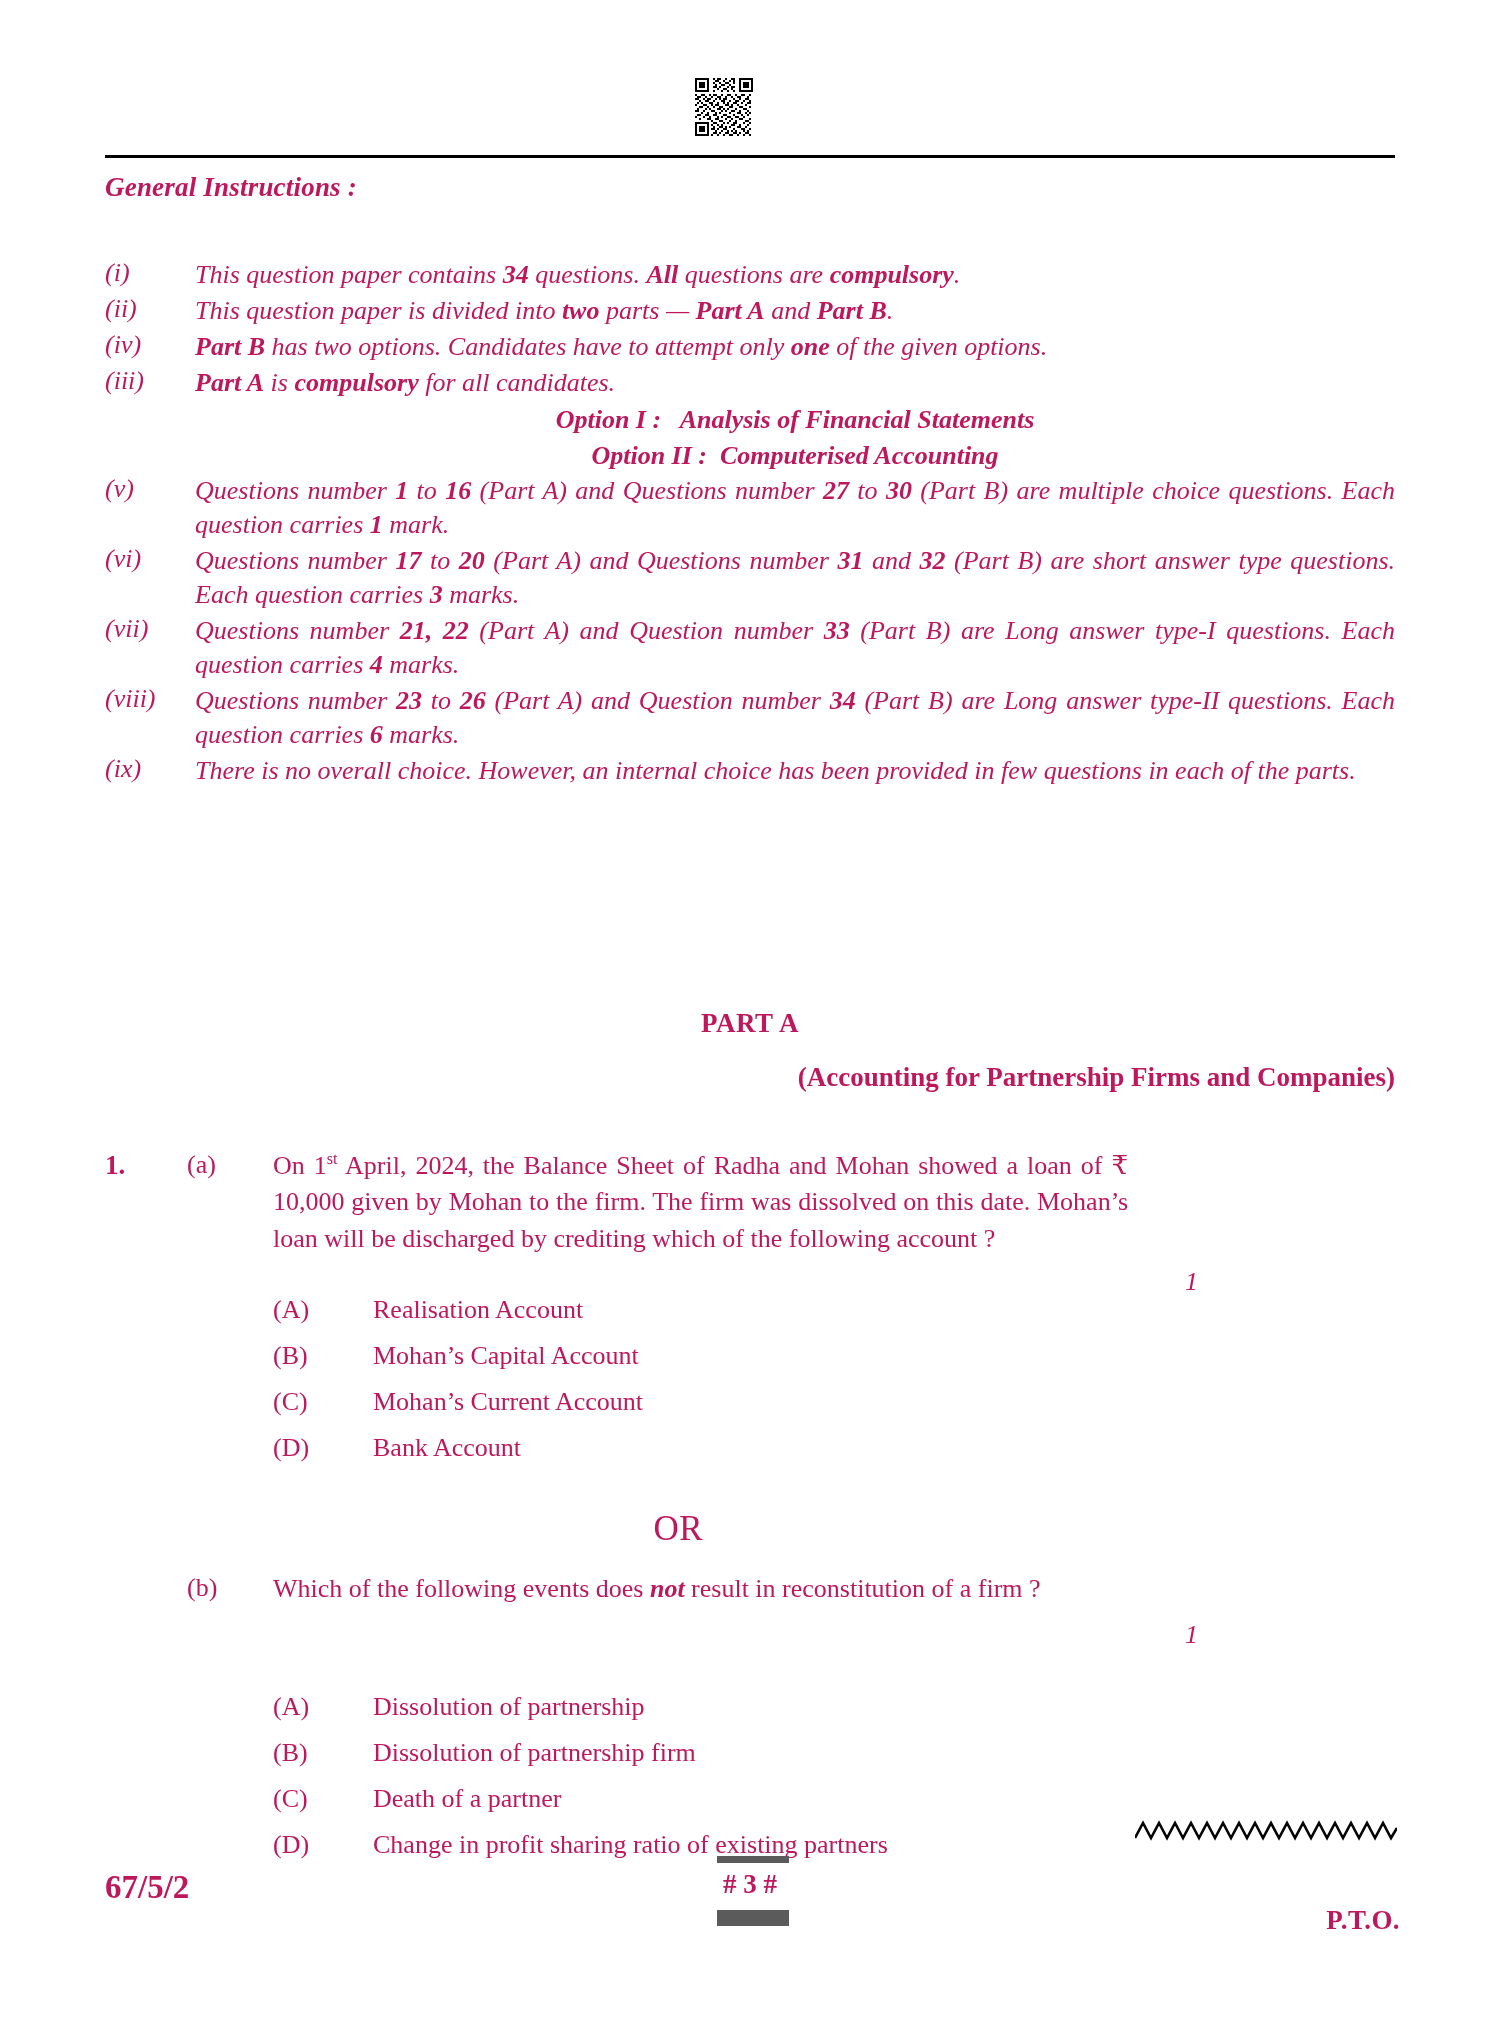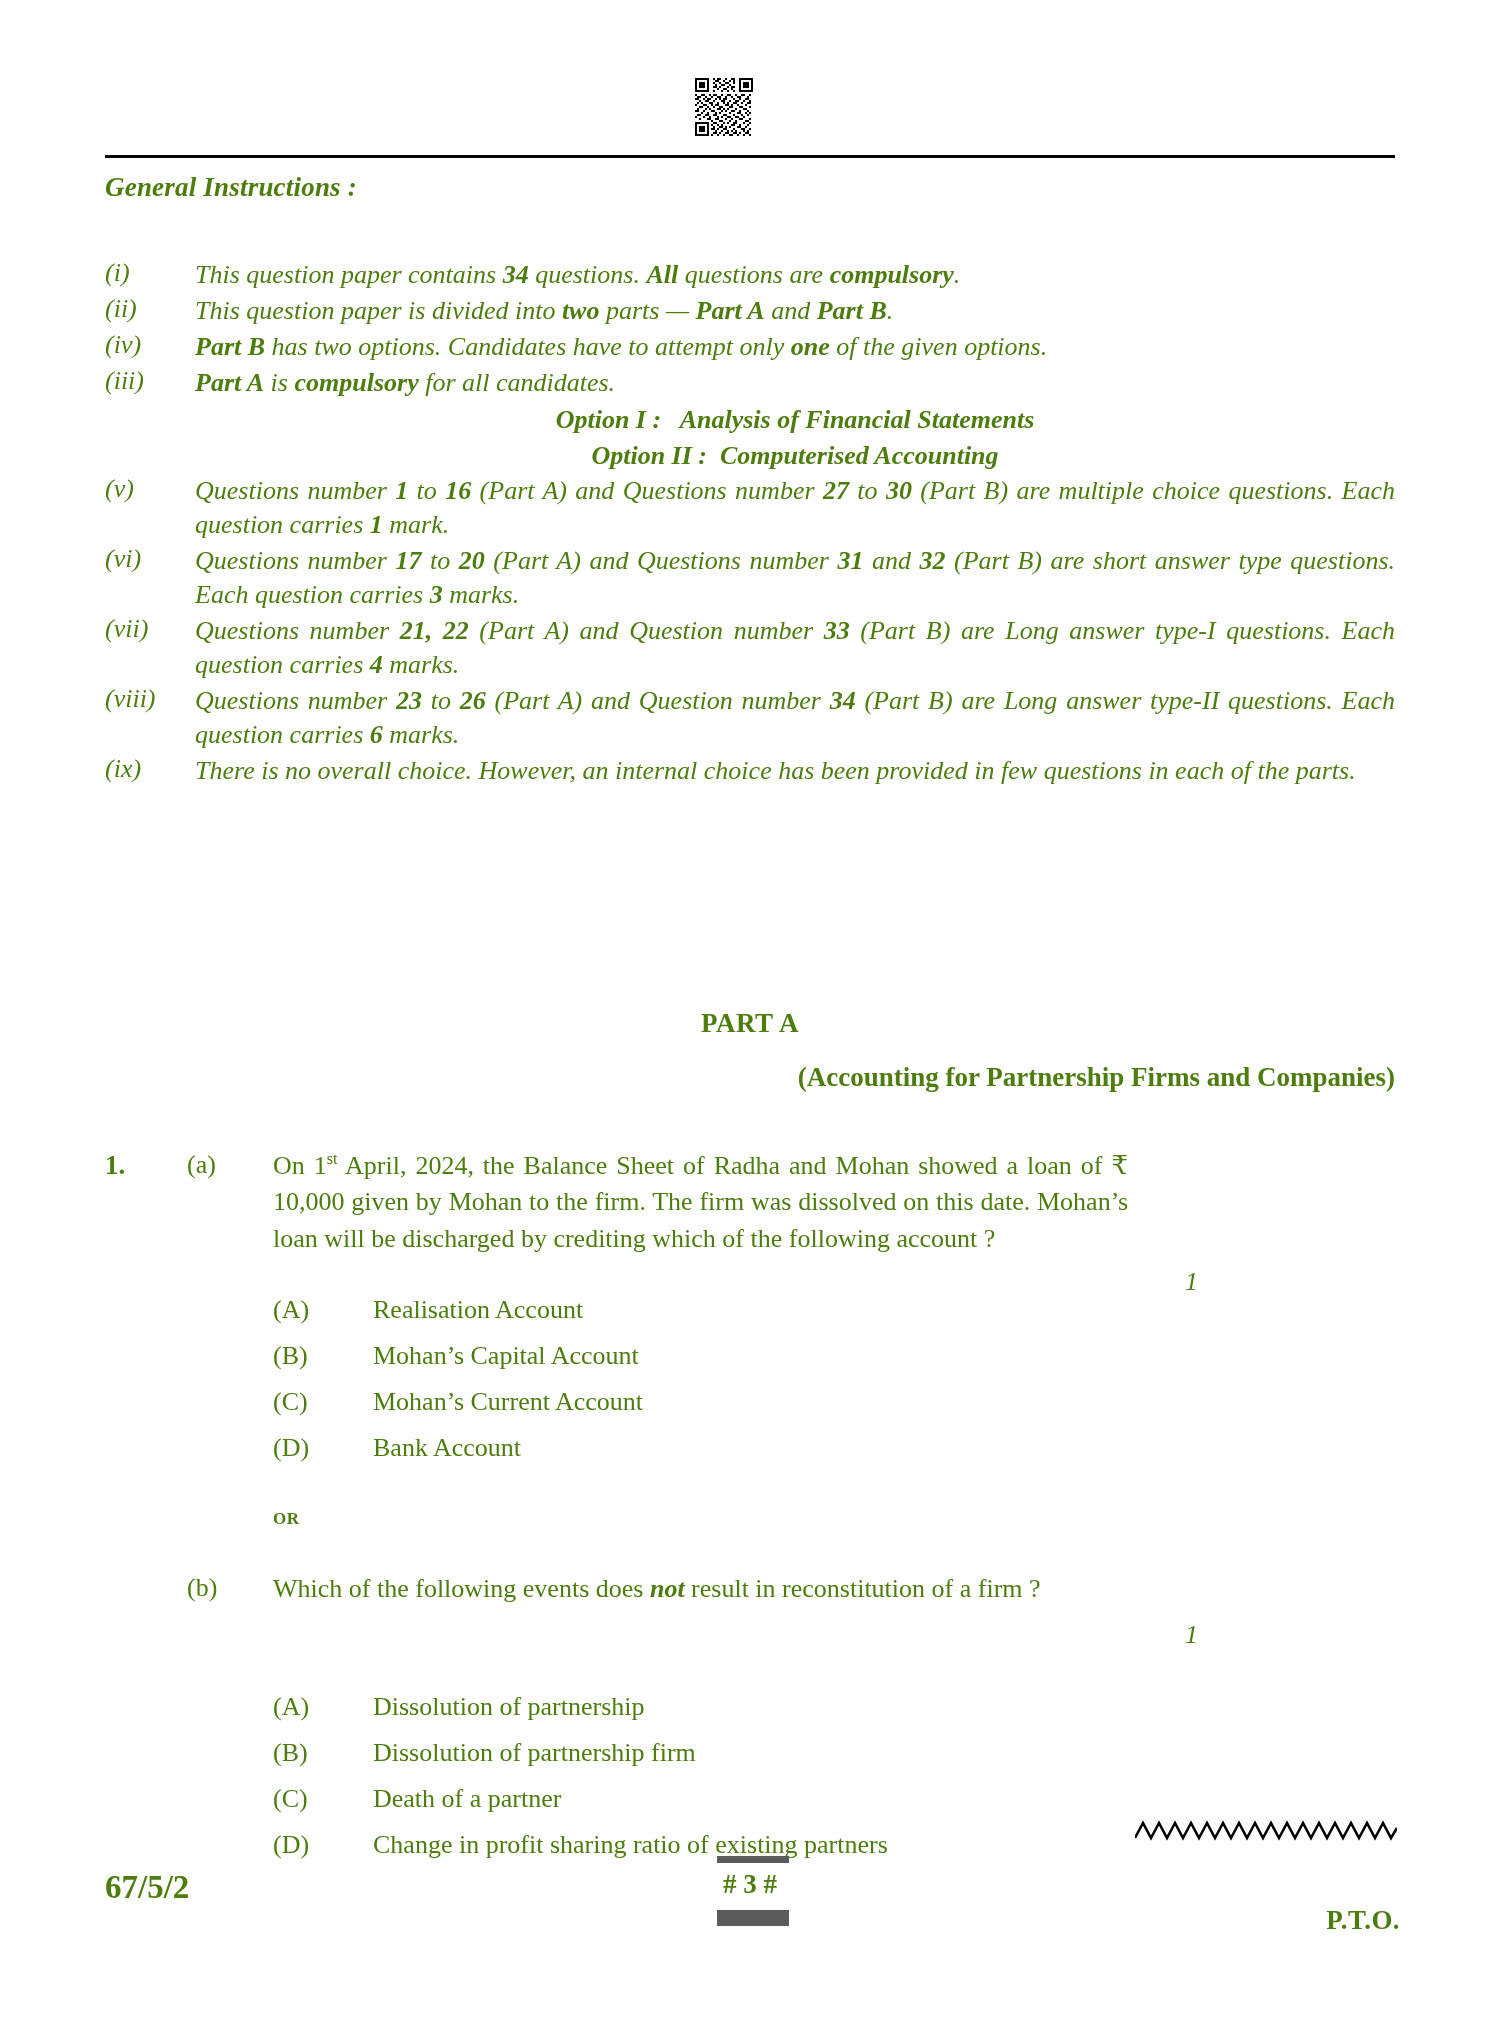"General Instructions :" .page { color: #4d7c0f -> #be185d }
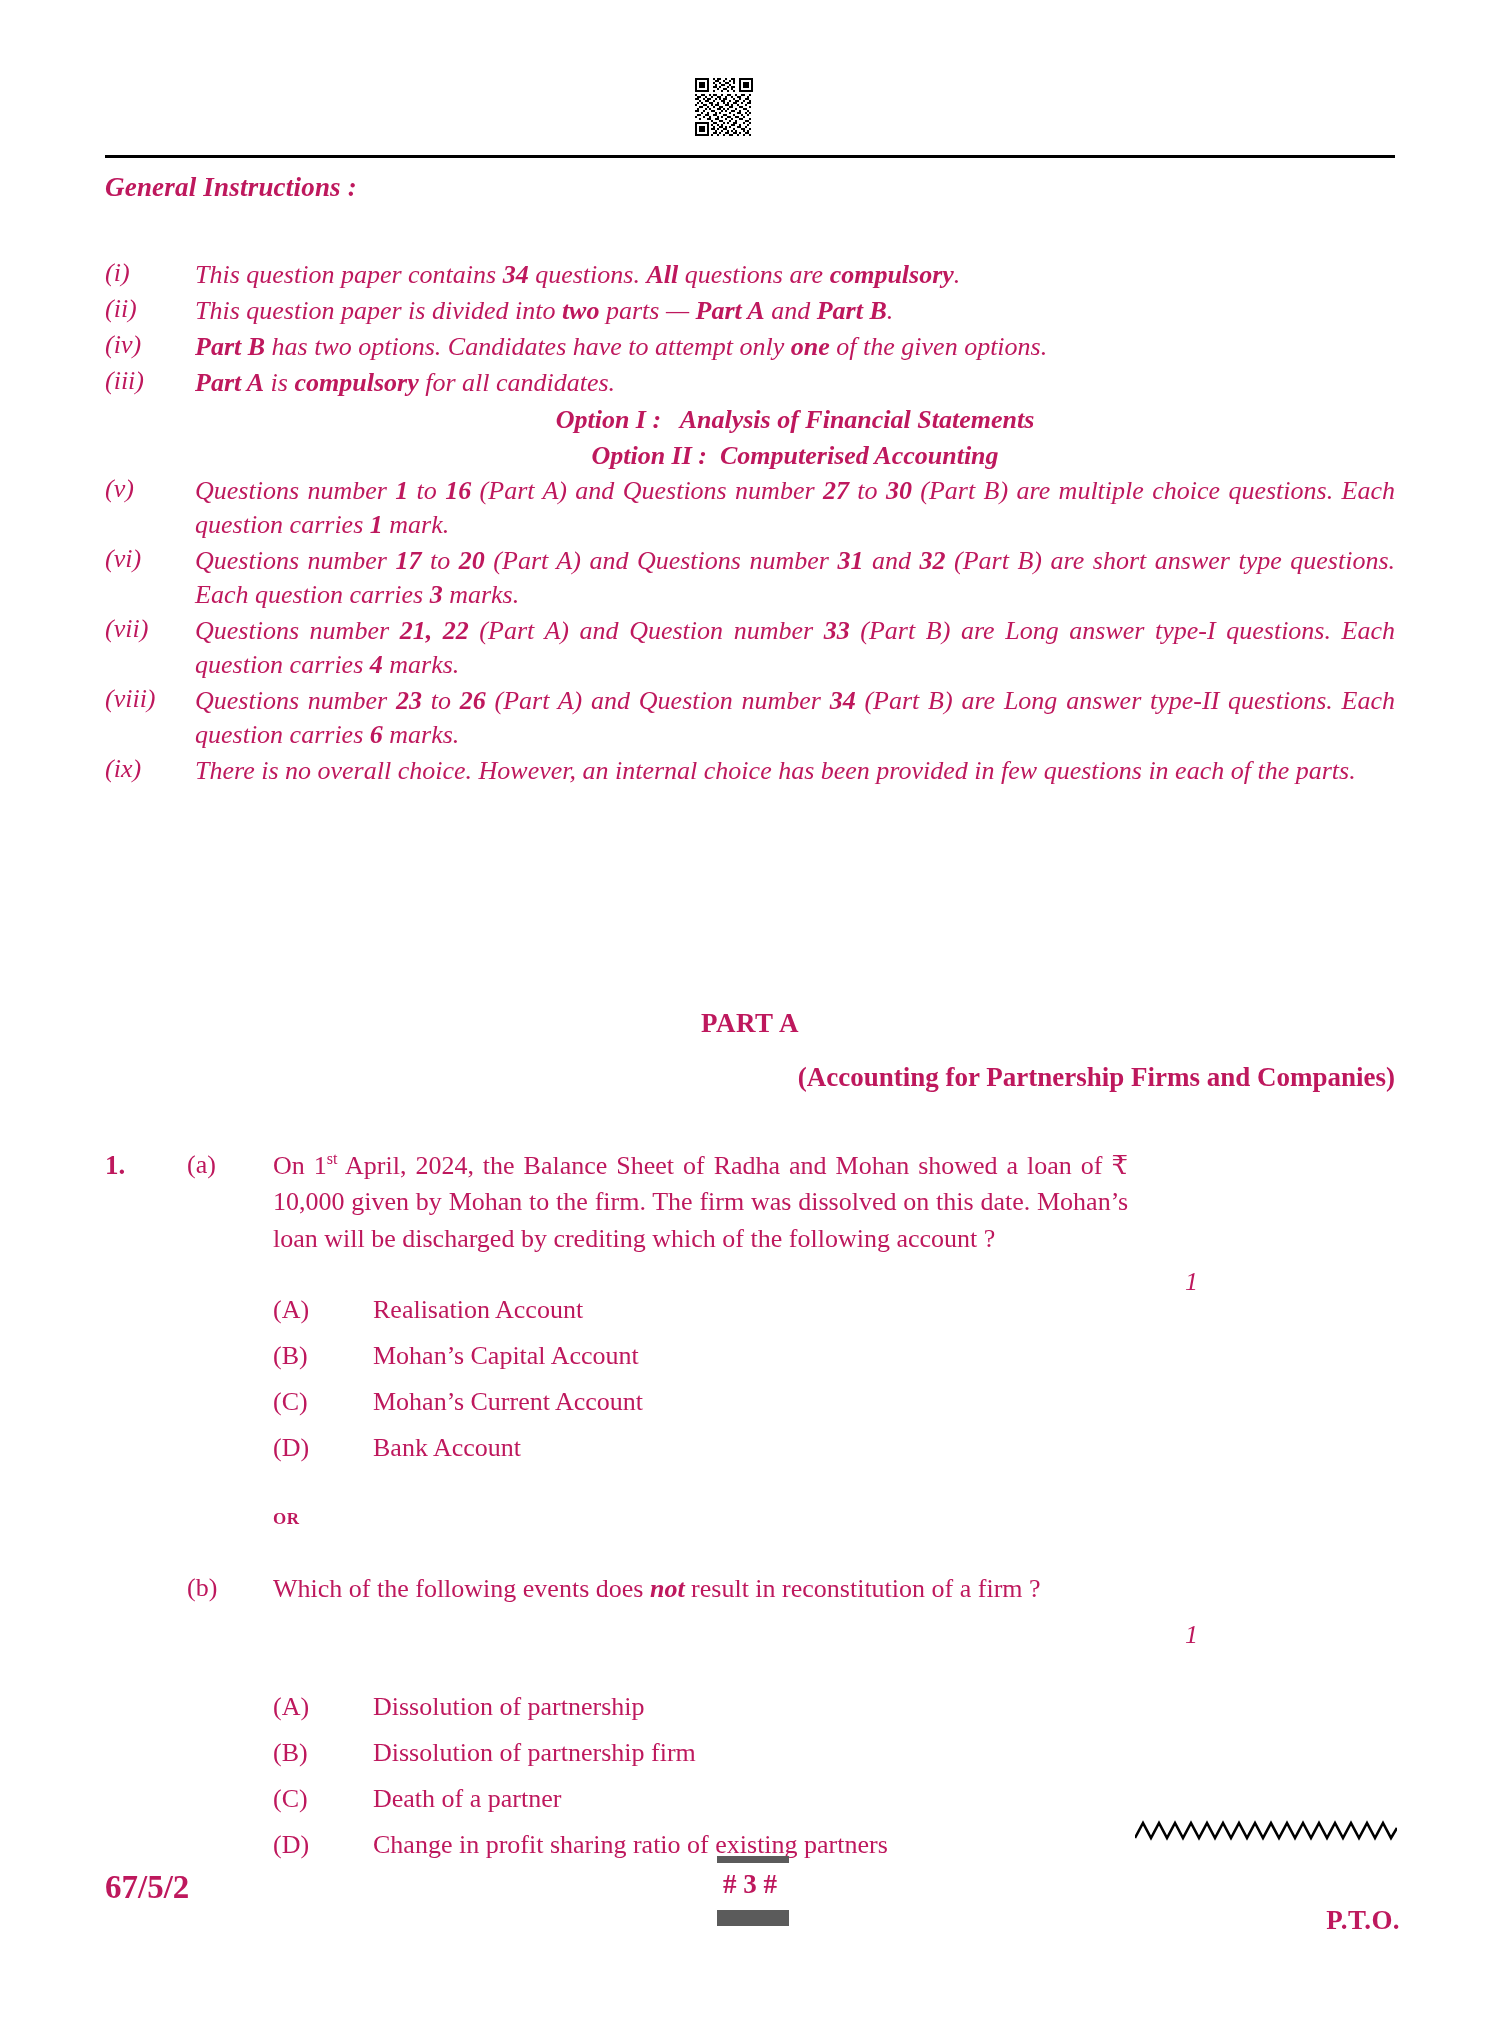"OR" .or-div { font-size: 17px -> 35px; font-weight: bold -> normal; text-align: left -> right }
